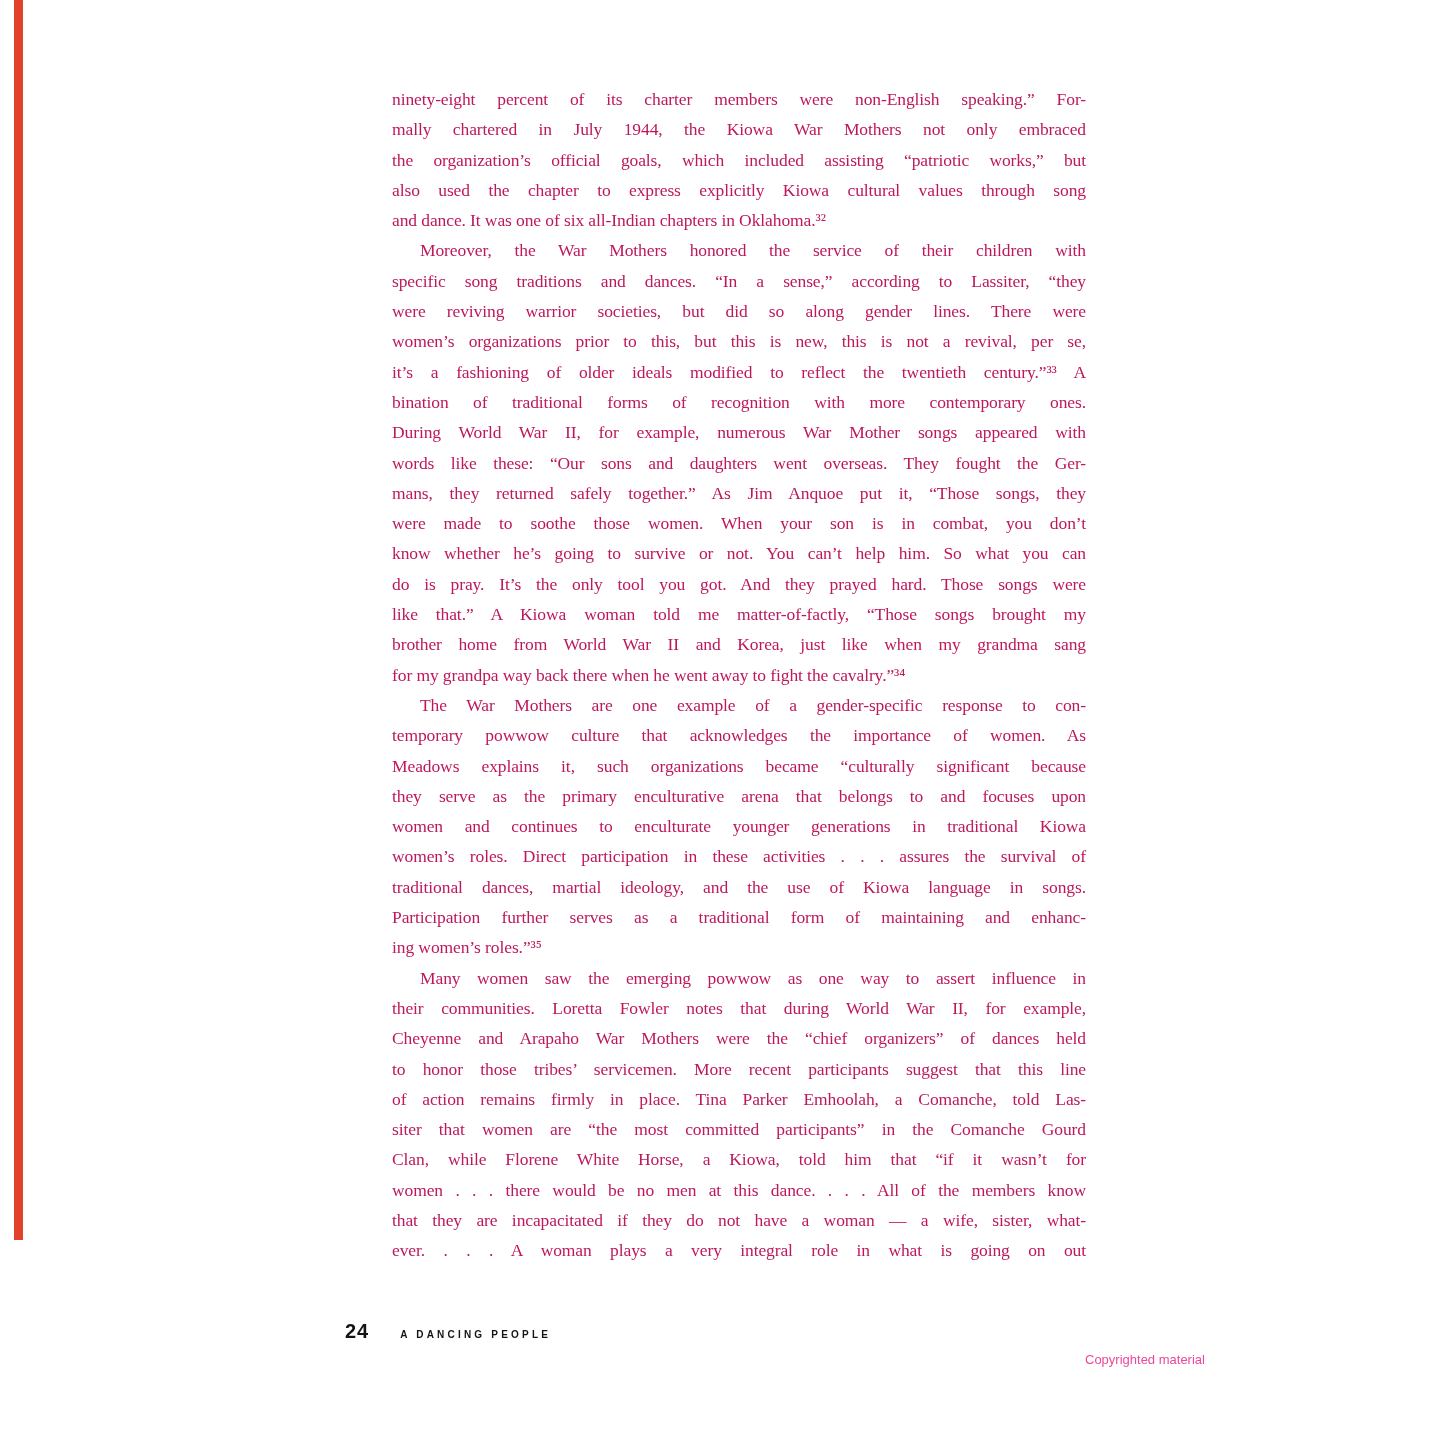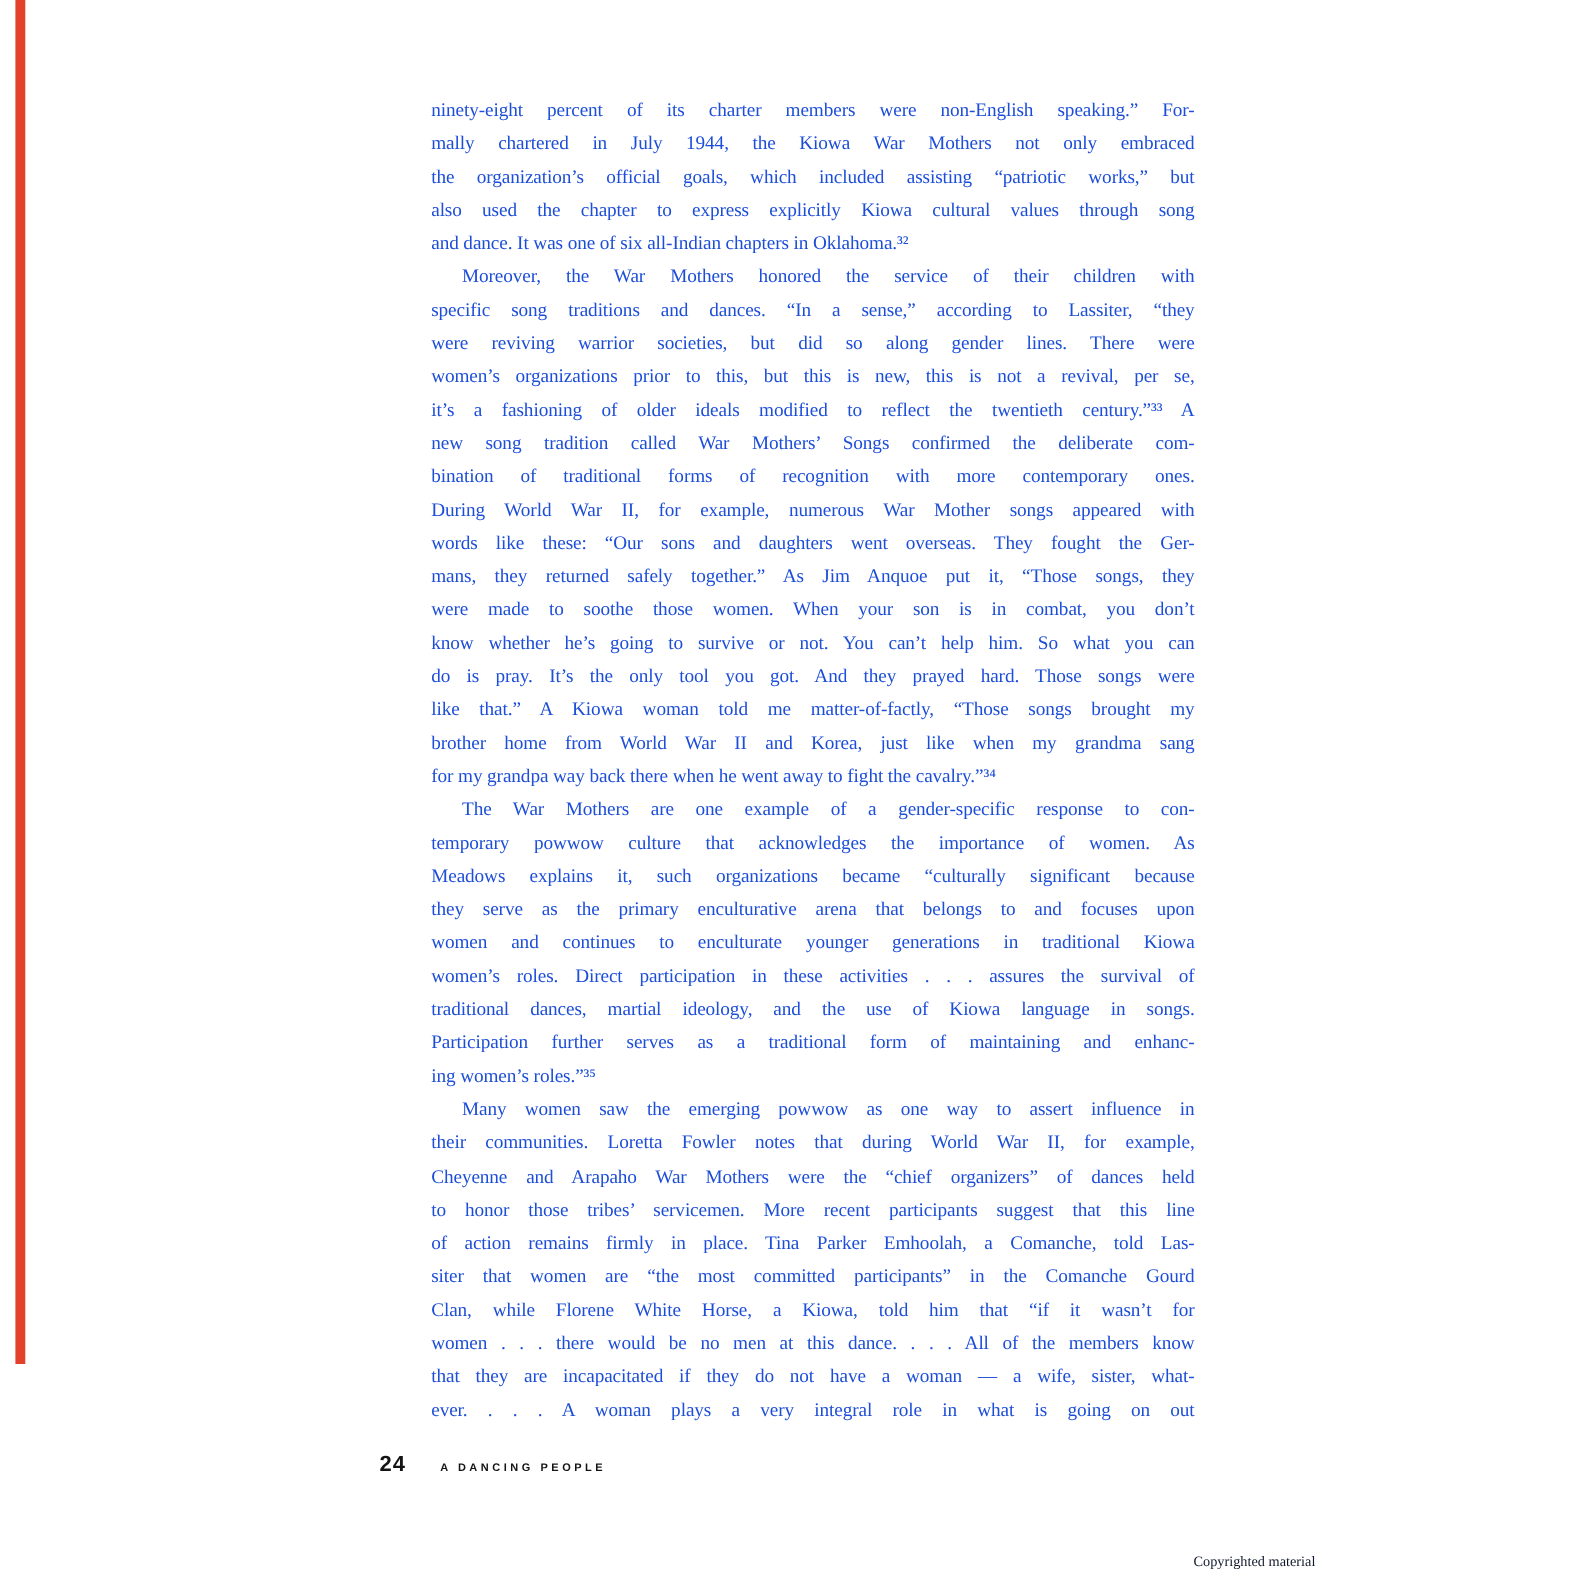"ninety-eight percent of its charter" main.text-block { color: #1d4ed8 -> #be185d }
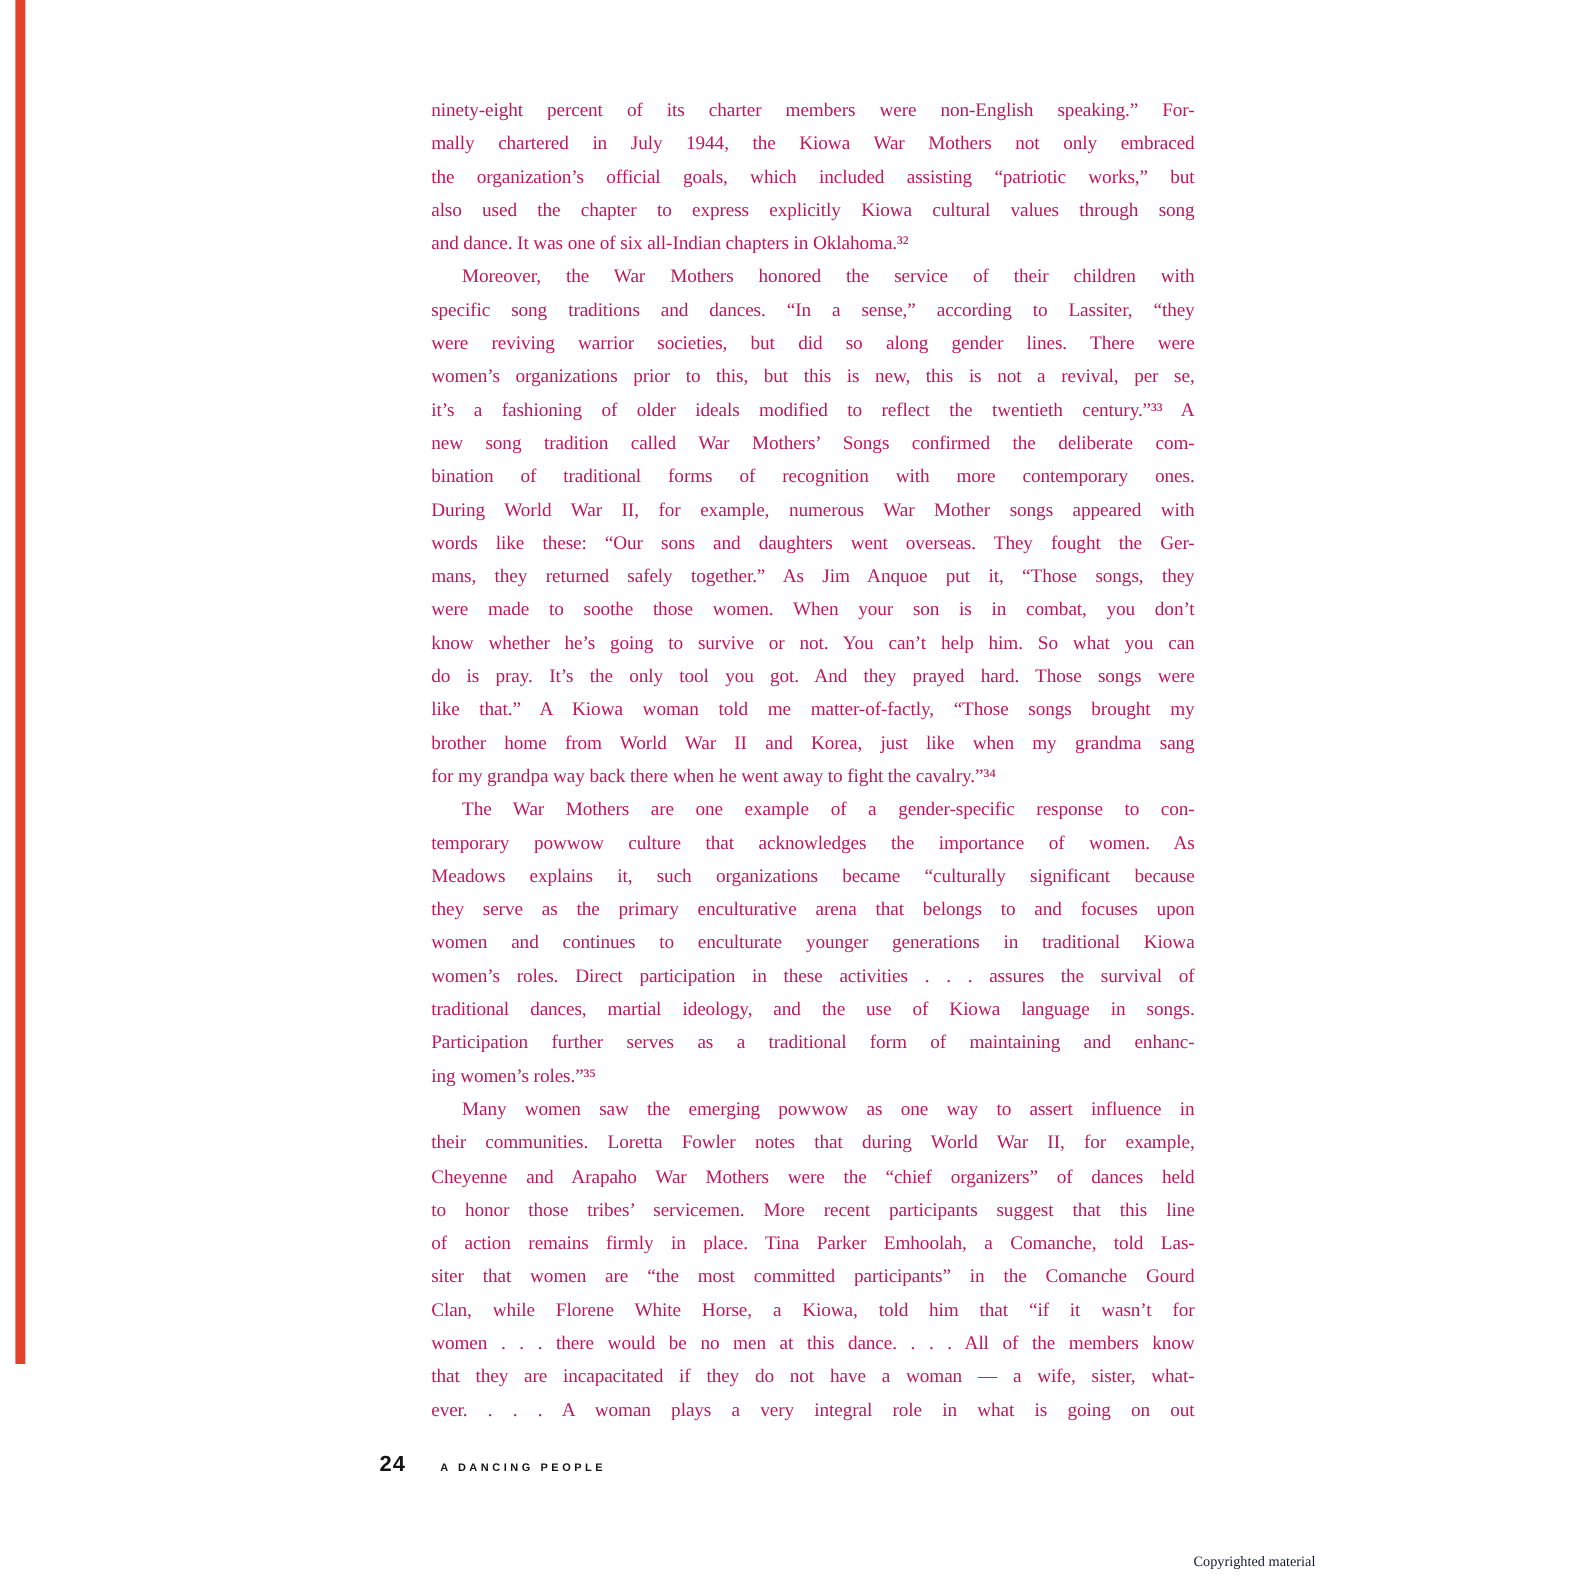"new song tradition called War" div.line { html: <div>new song tradition called War Mothers’ Songs confirmed the deliberate com-</div> -> none }
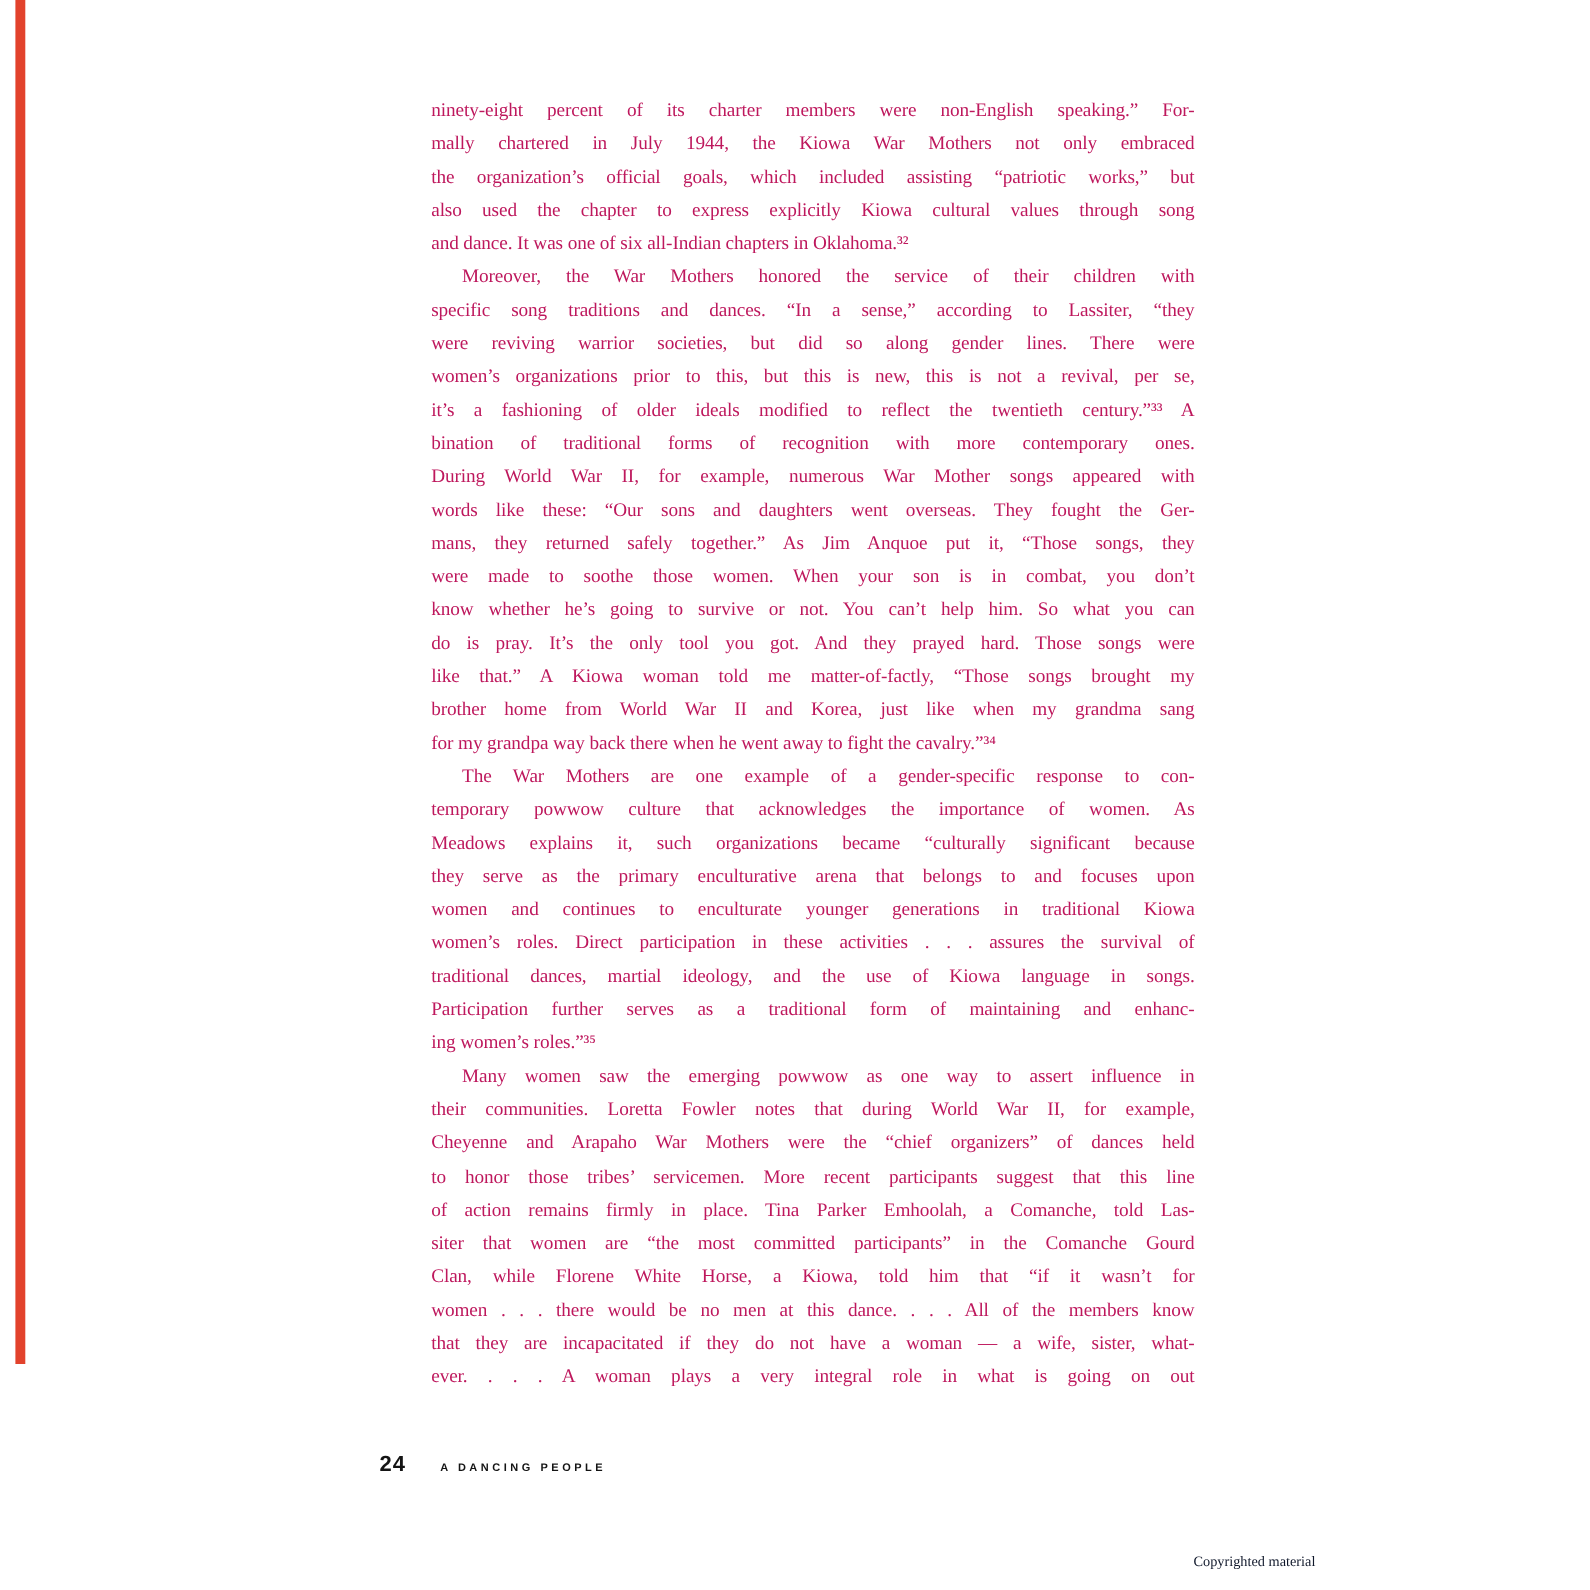"Copyrighted material" .watermark { color: #0f172a -> #ec4899; font-family: Liberation Serif, serif -> Liberation Sans, sans-serif; top: 1412px -> 1352px }
